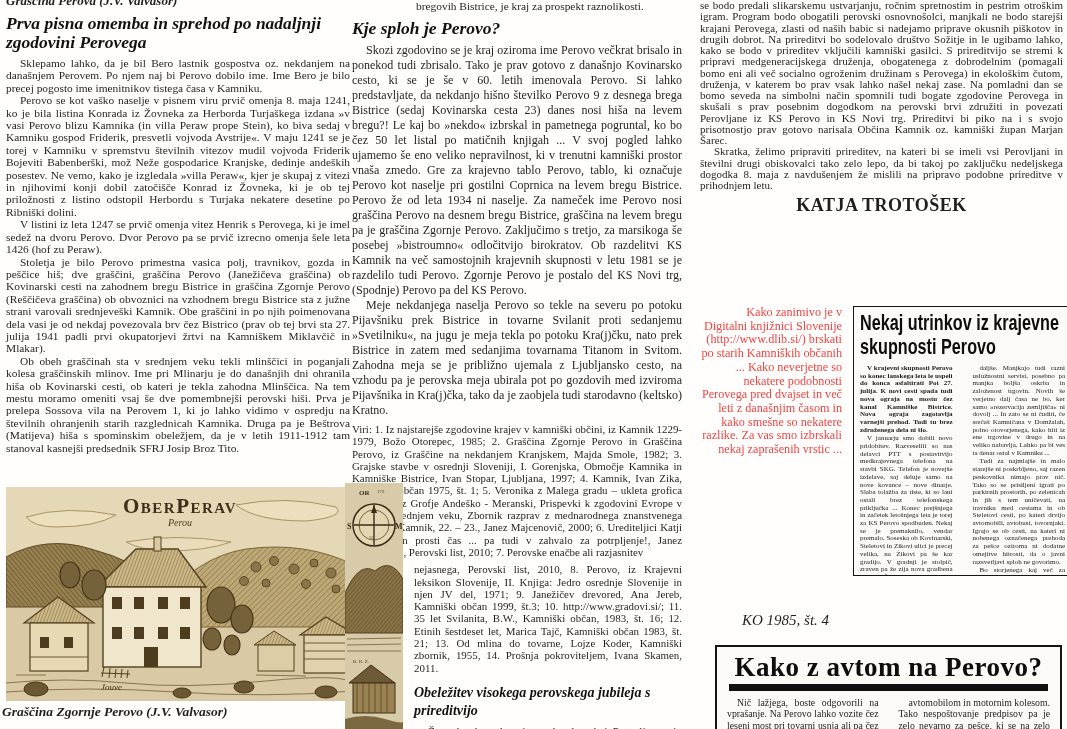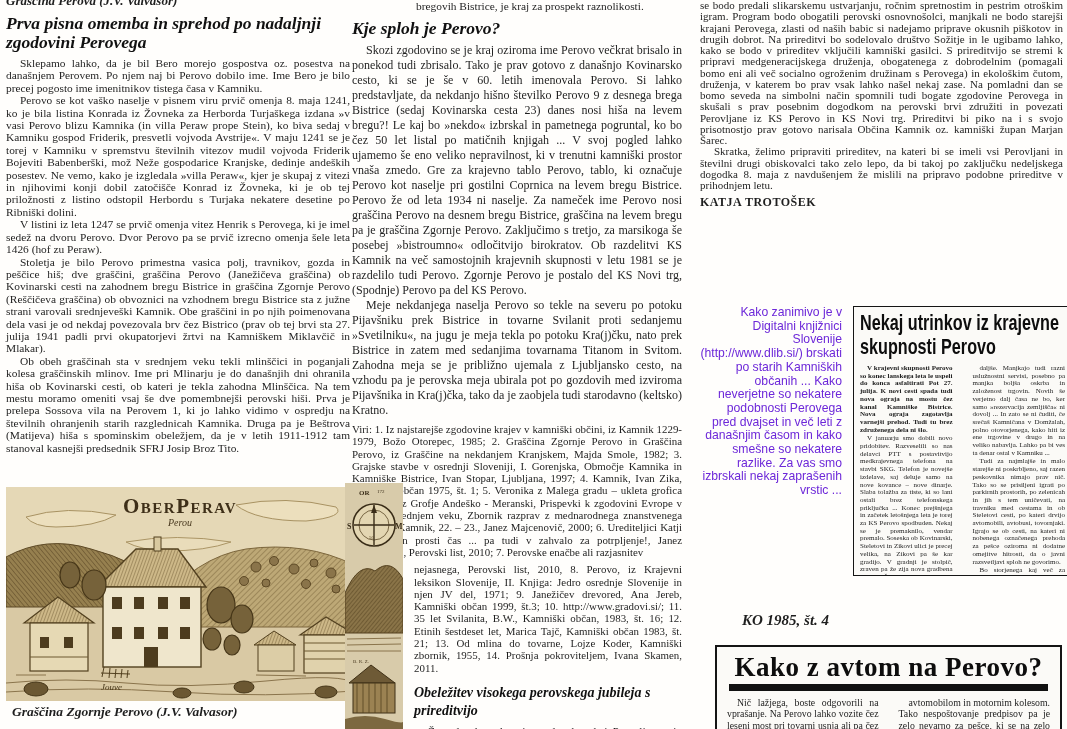"Sklepamo lahko, da je bil" p { text: morejo gospostva oz. posestva -> lastnik gospostva oz. nekdanjem }
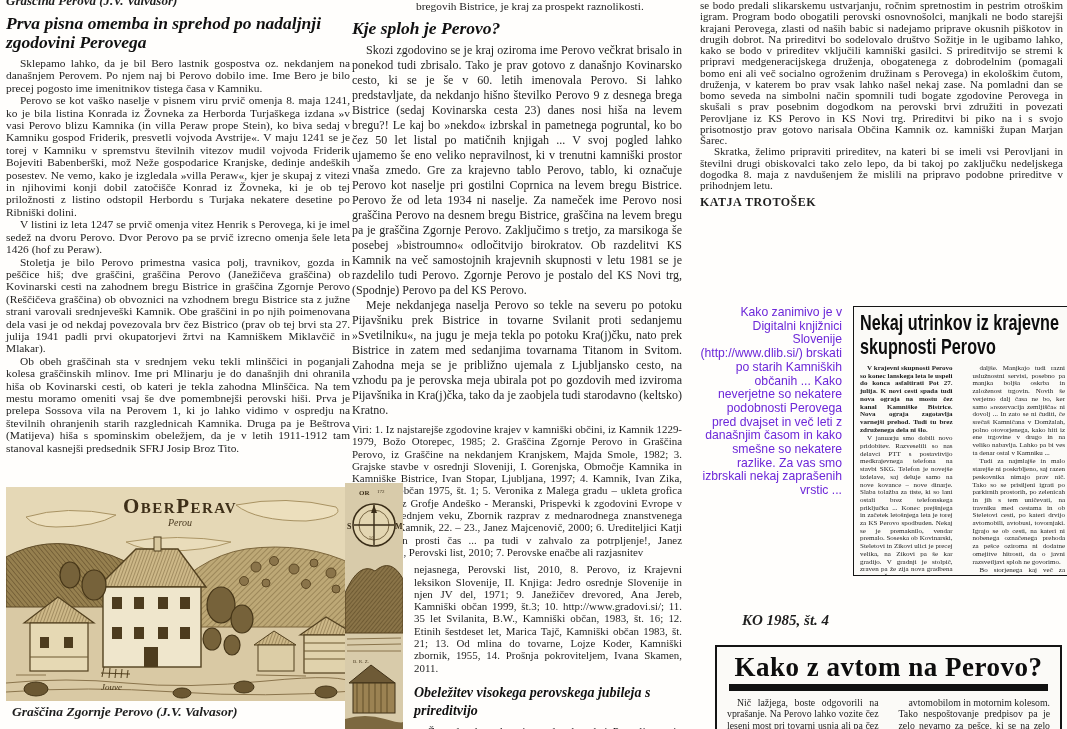"KATJA TROTOŠEK" .byline { font-size: 12px -> 18px; text-align: left -> center }
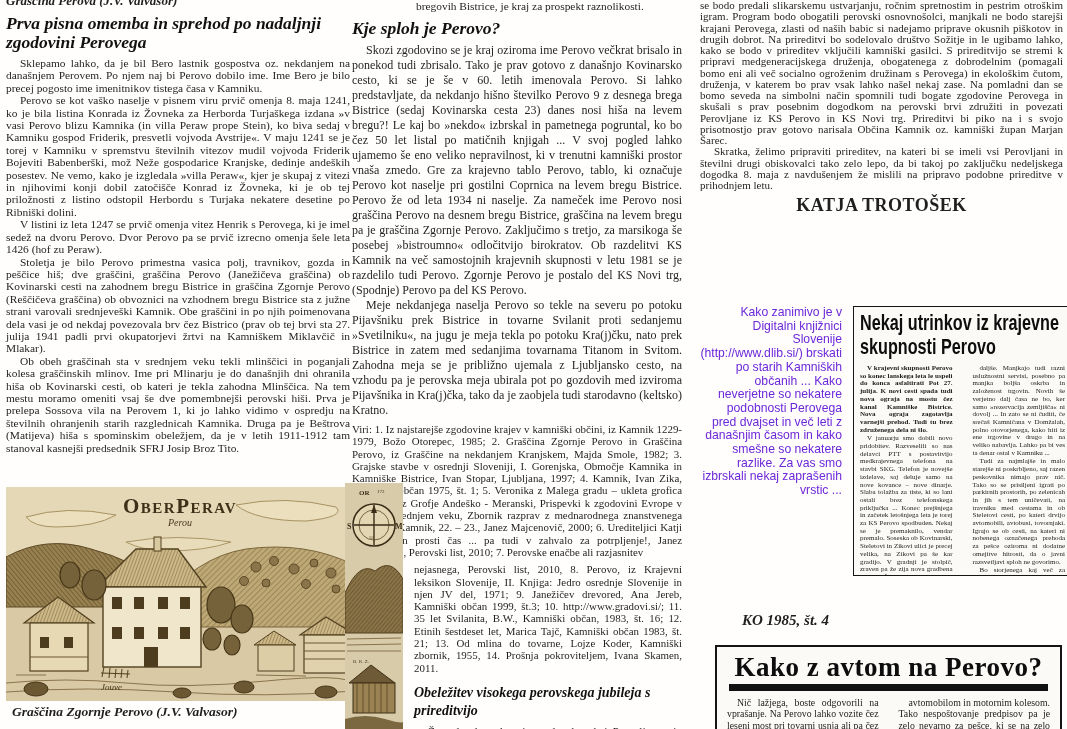"Kako zanimivo je v Digitalni" .sidebar-teaser { color: #6d28d9 -> #ef4444; font-family: Liberation Sans, sans-serif -> Liberation Serif, serif }
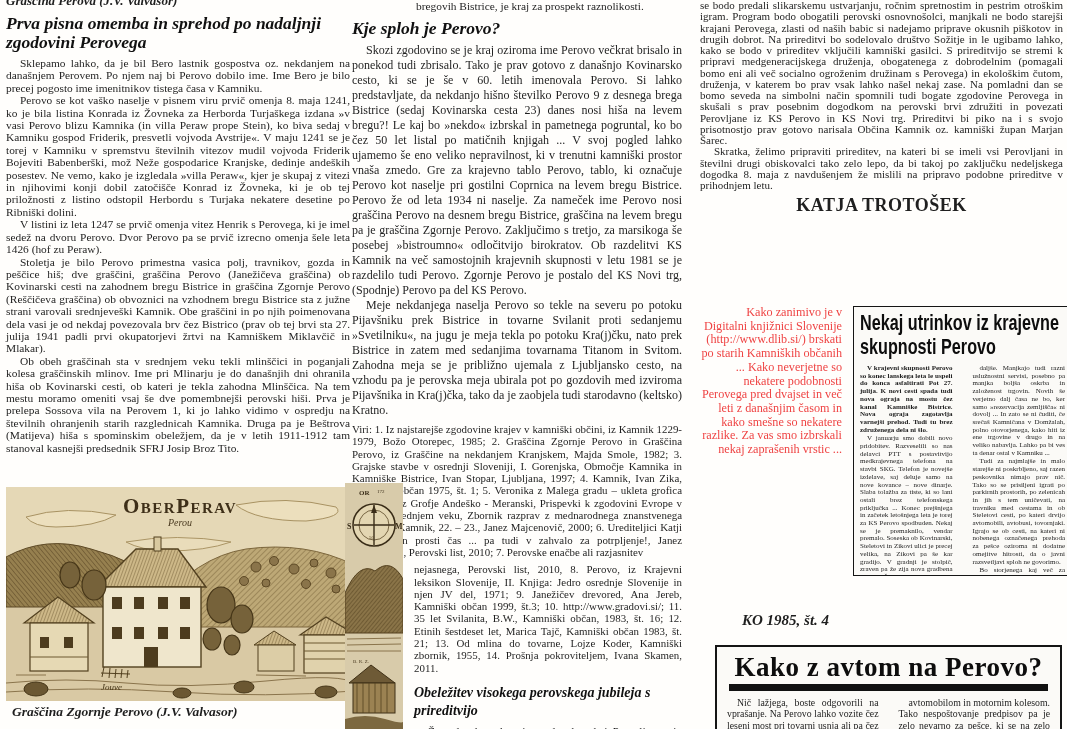"KO 1985, št. 4" .ko-ref { font-weight: bold -> normal }
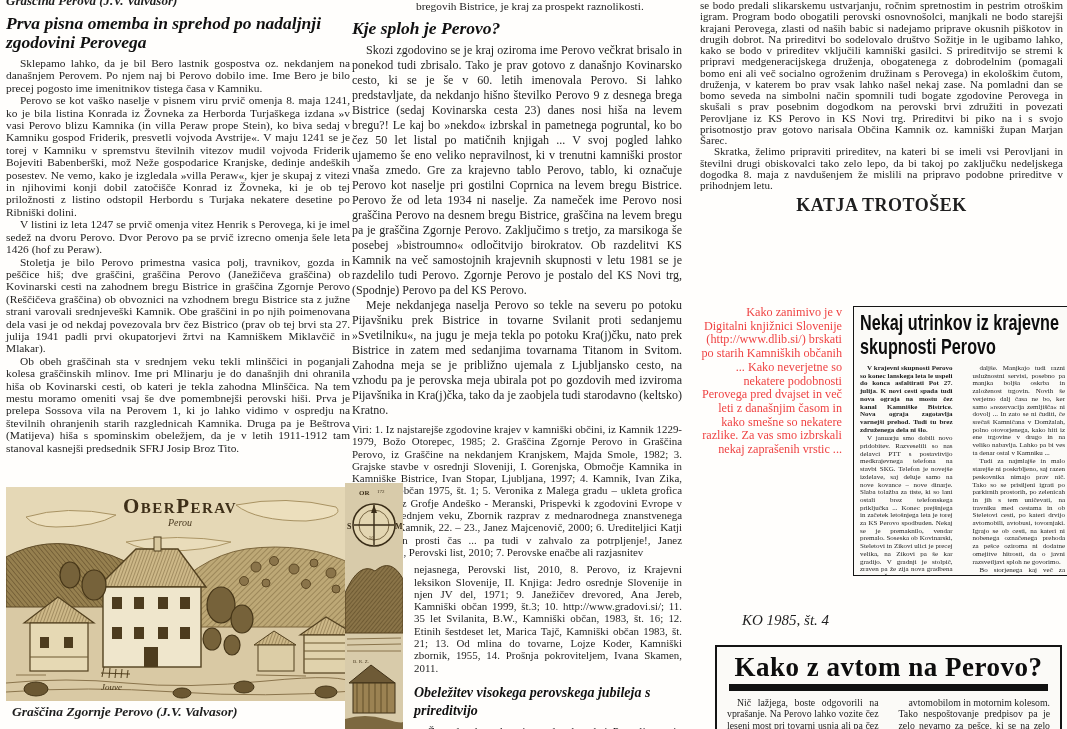"Graščina Zgornje Perovo (J.V. Valvasor)" .caption { left: 12px -> 2px }
